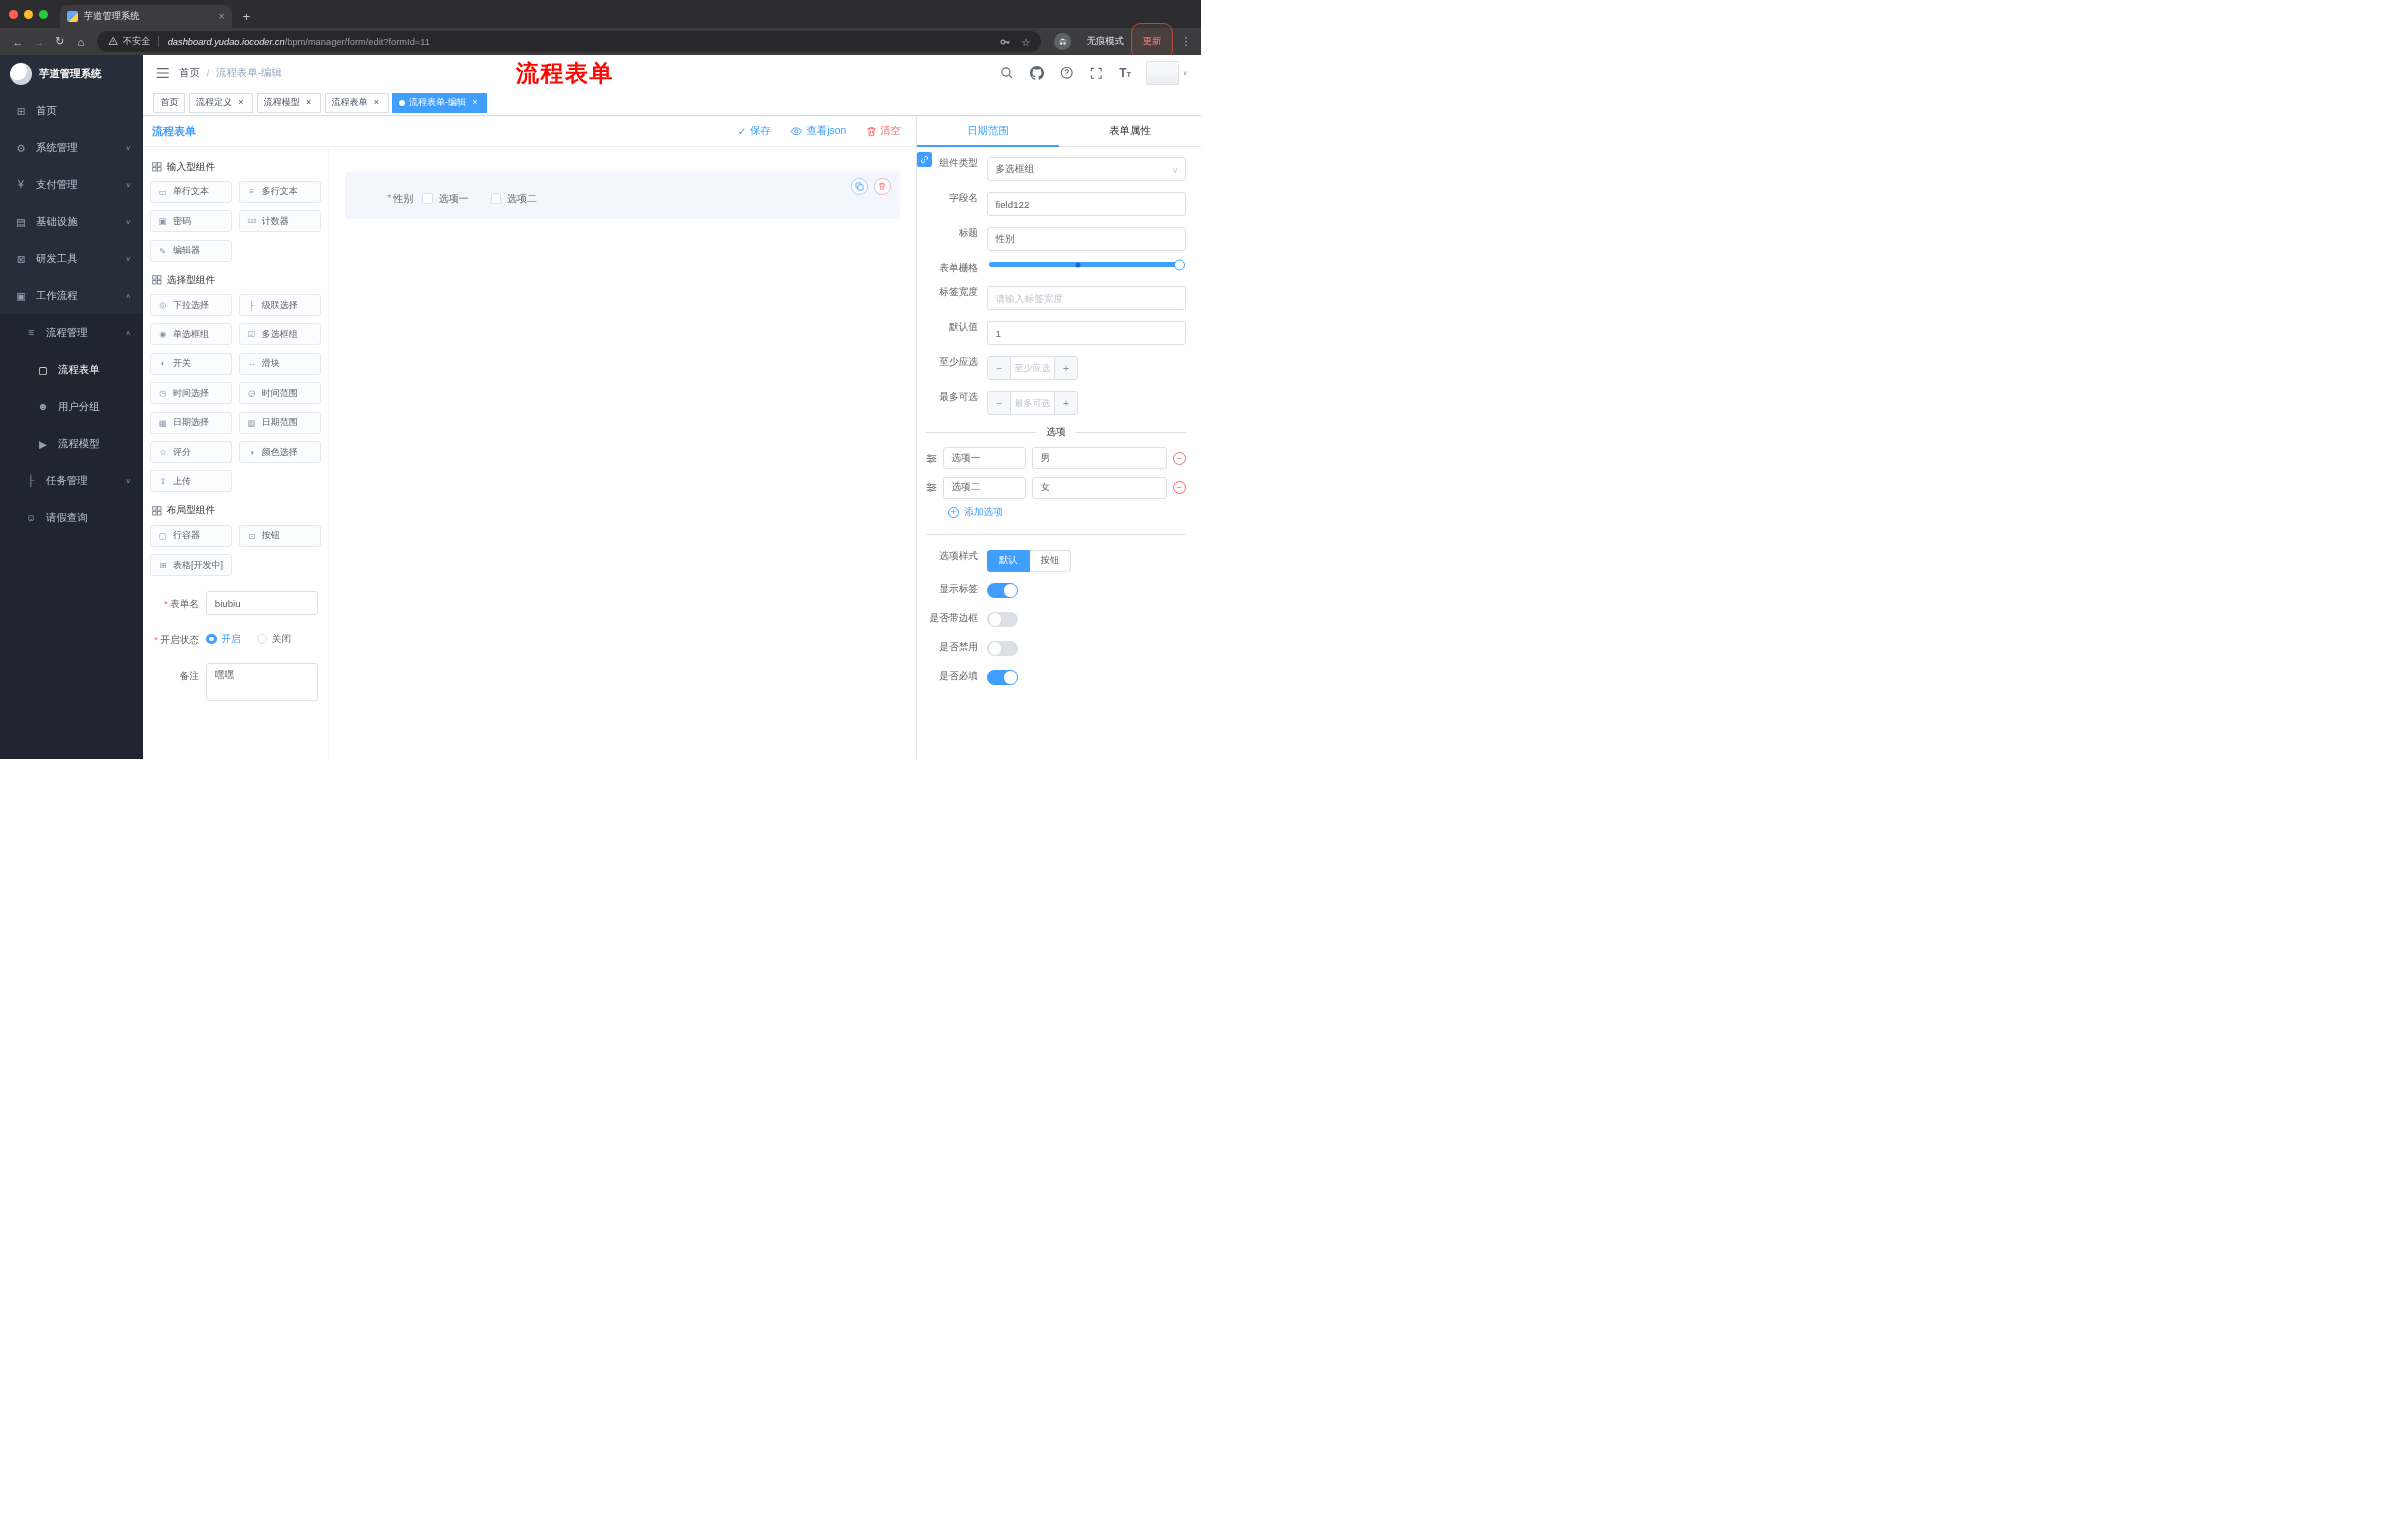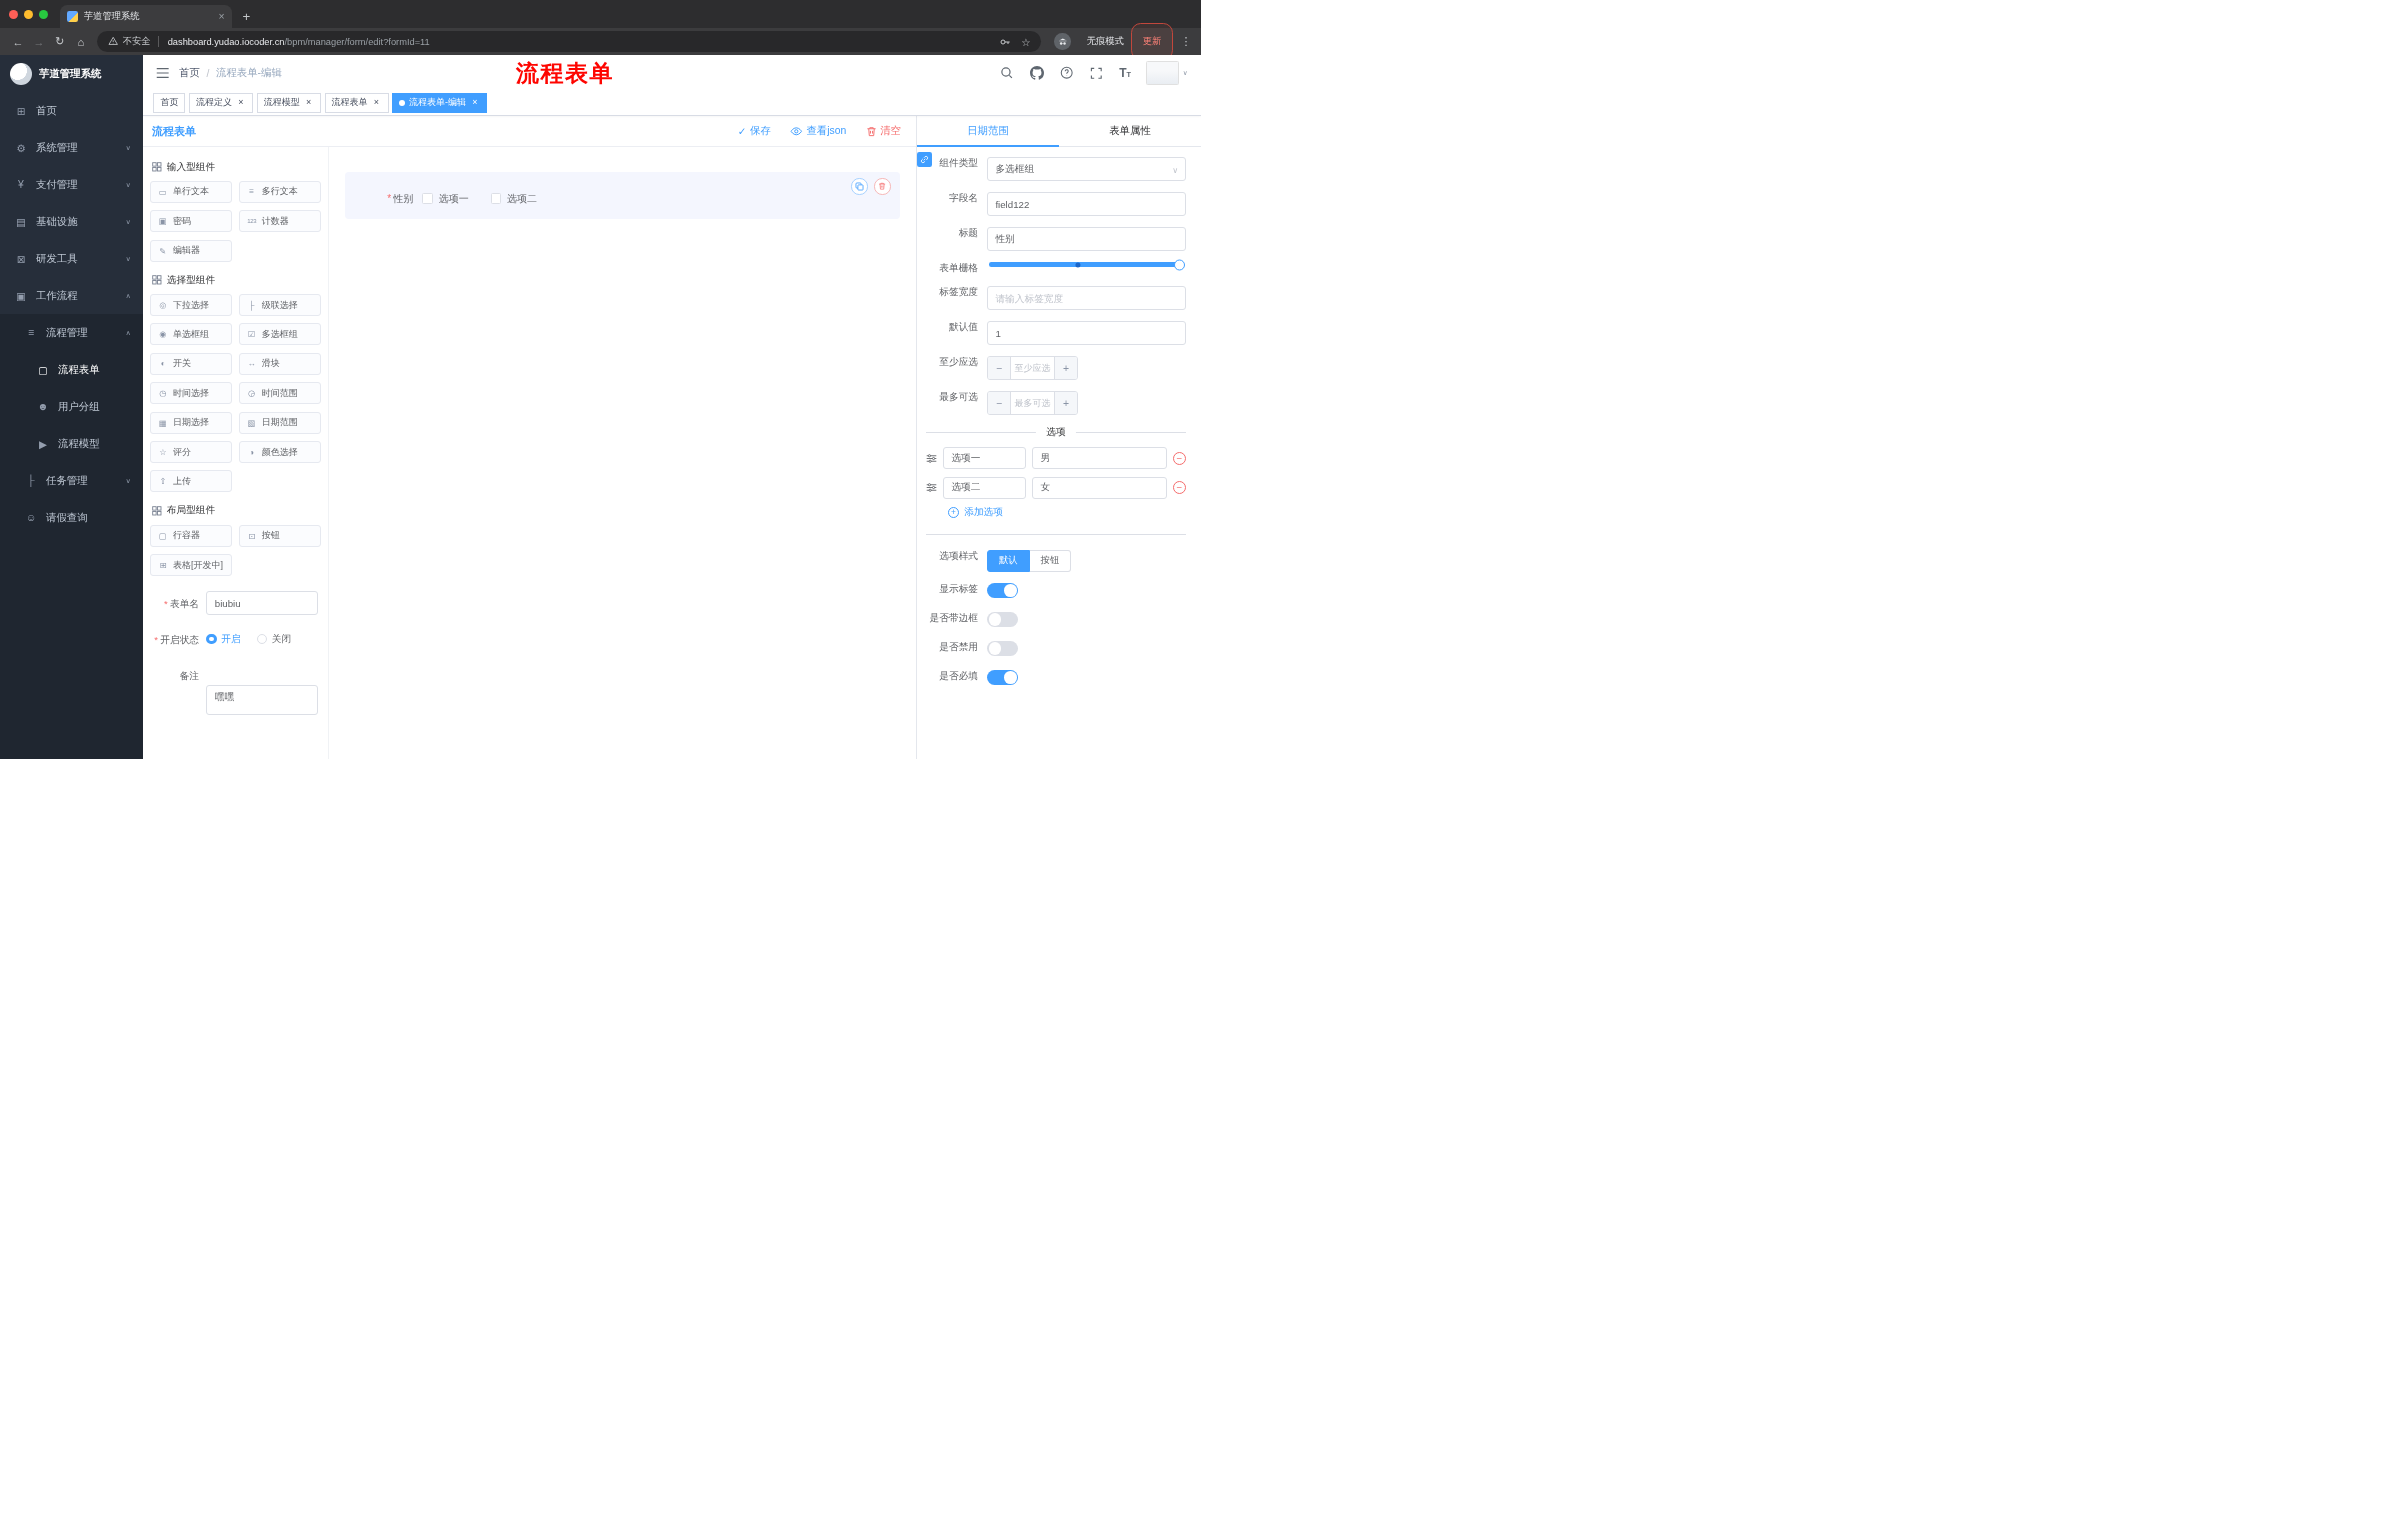"dashboard.yudao.iocoder.cn" .host { font-style: none -> italic }
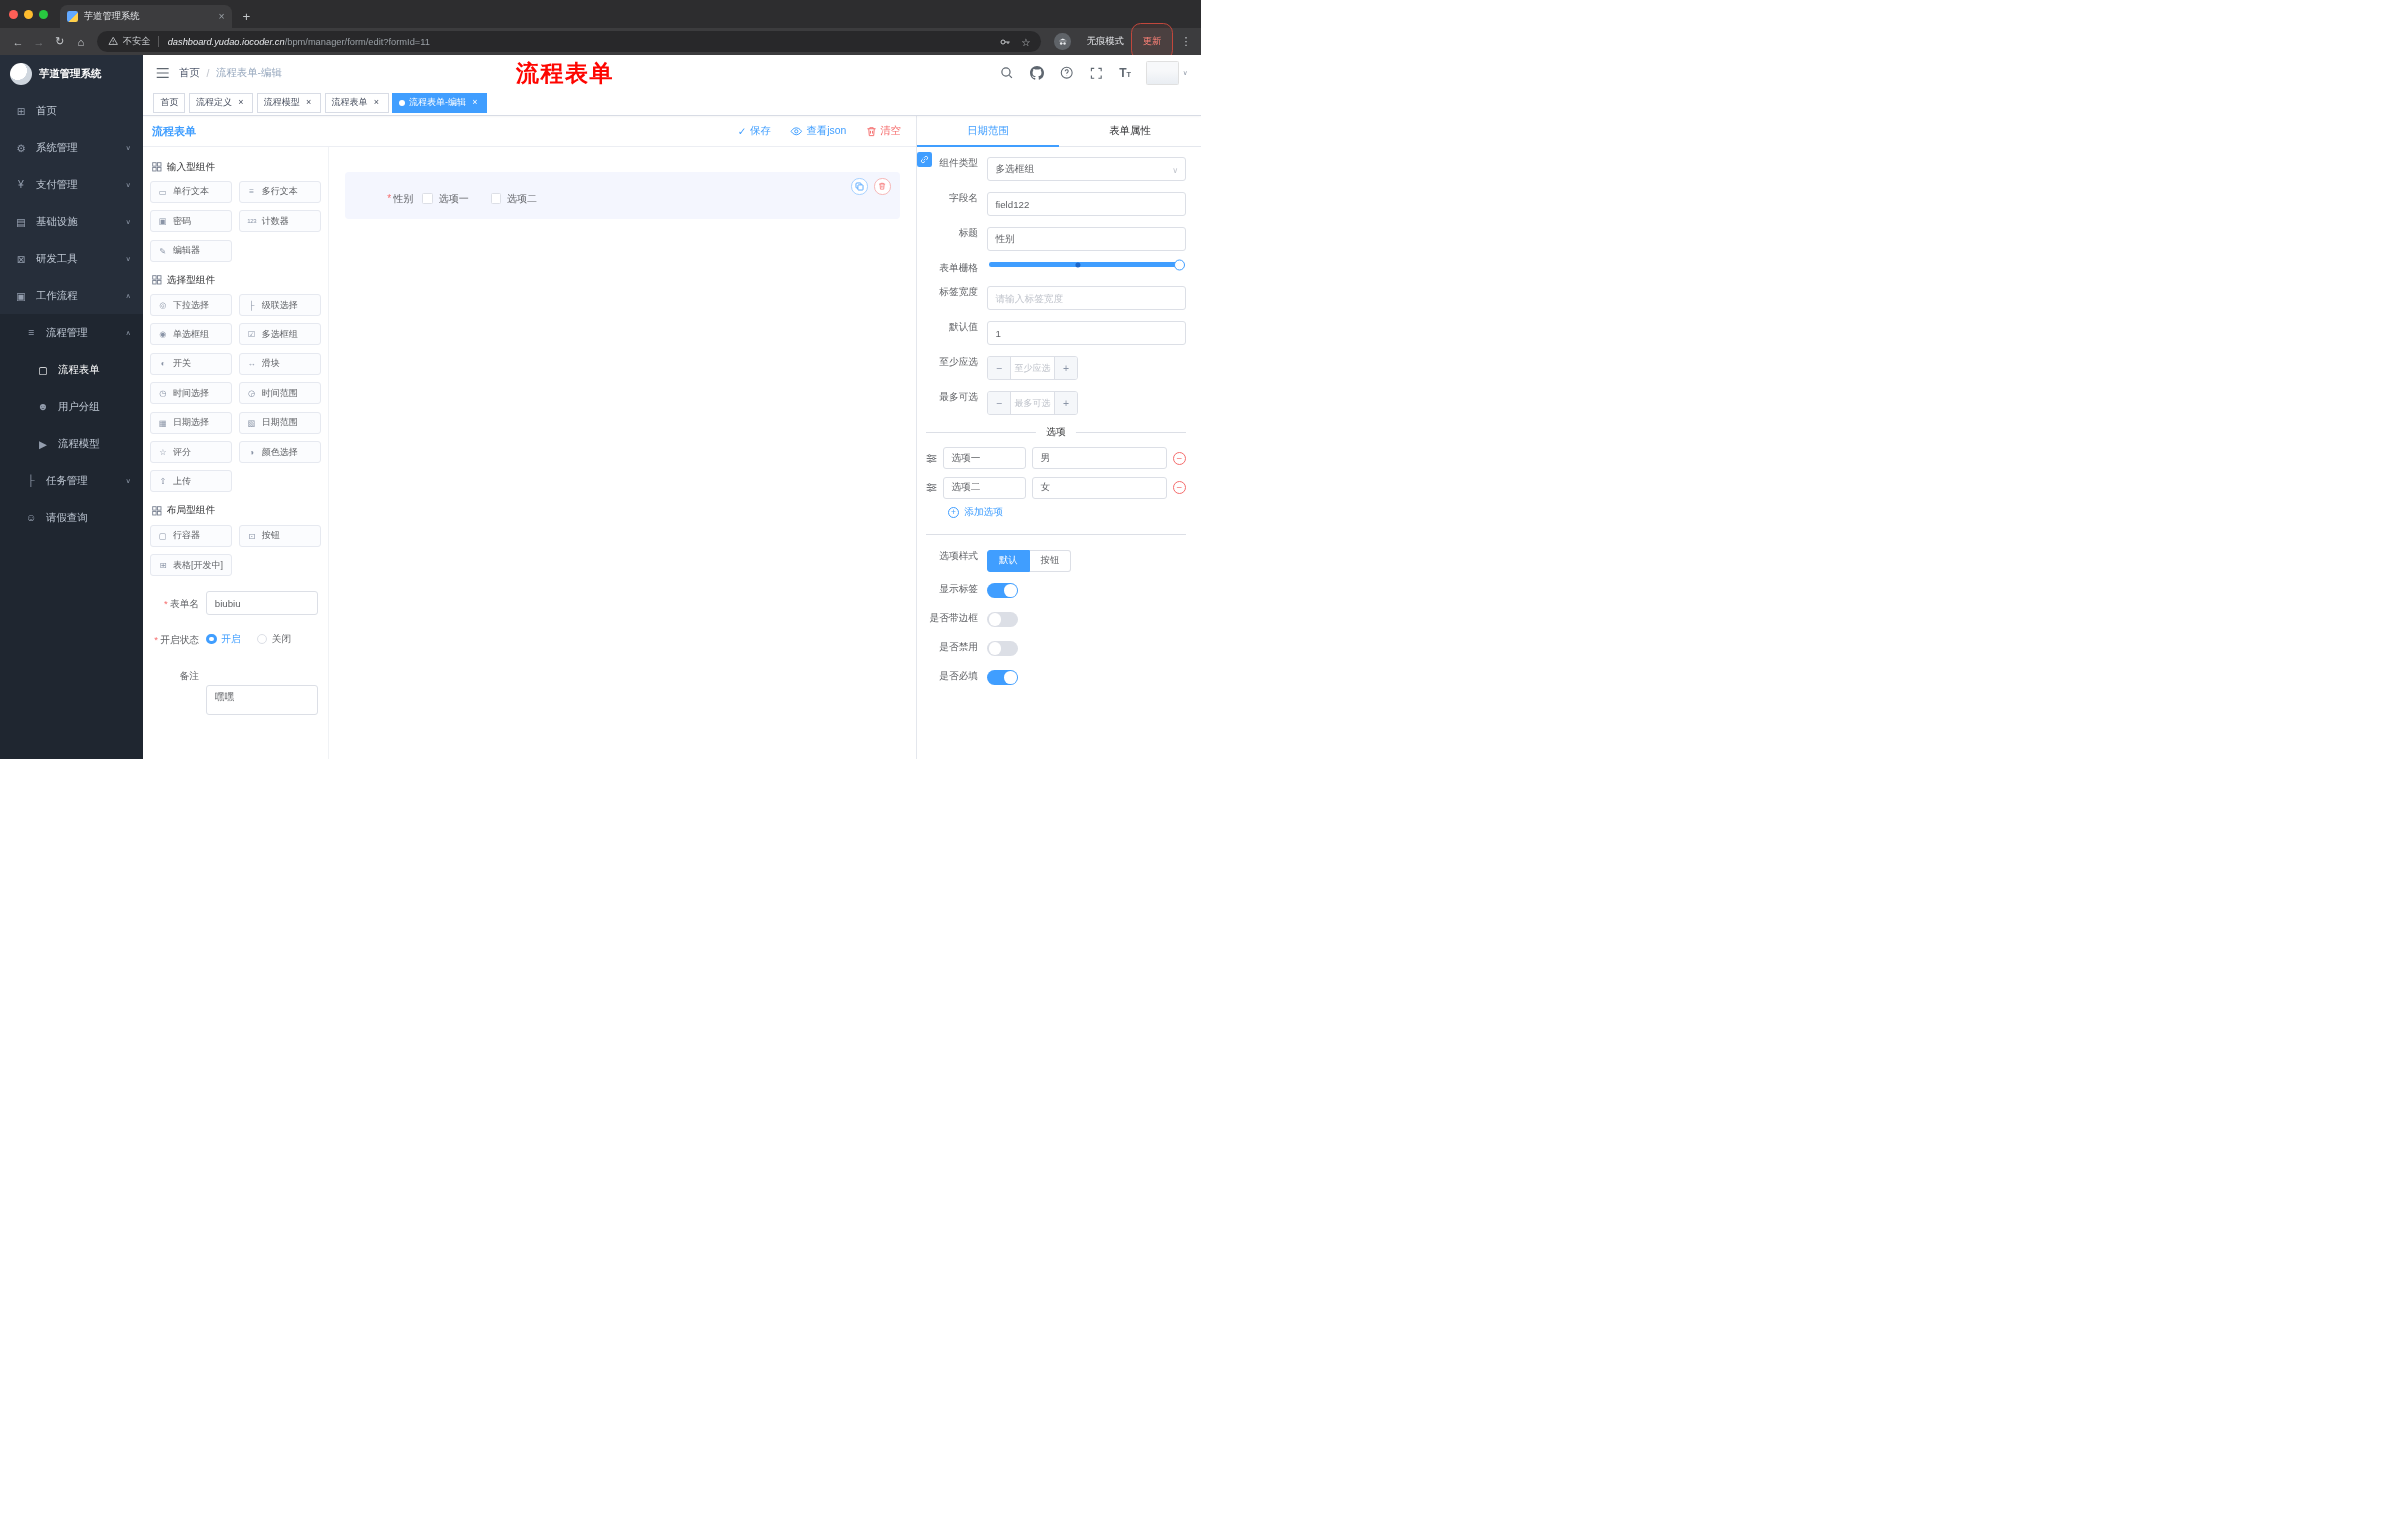"嘿嘿" textarea.inp { height: 30px -> 38px; margin-top: 22px -> none }
